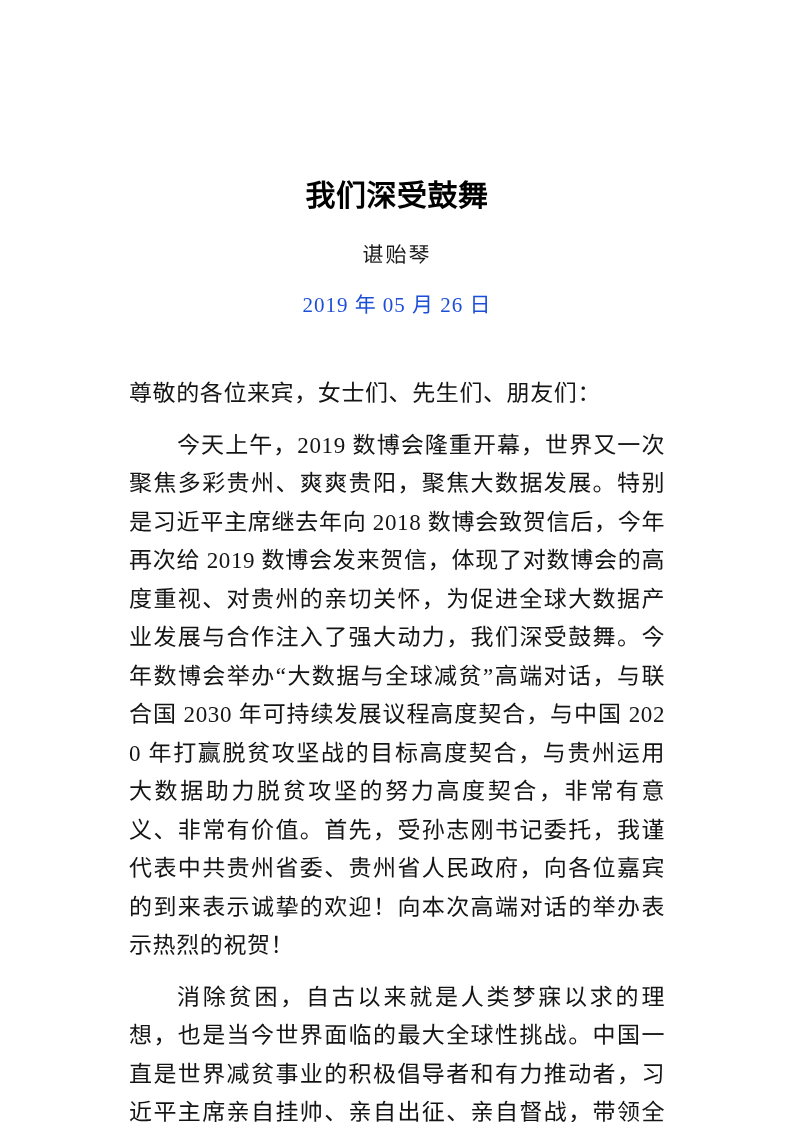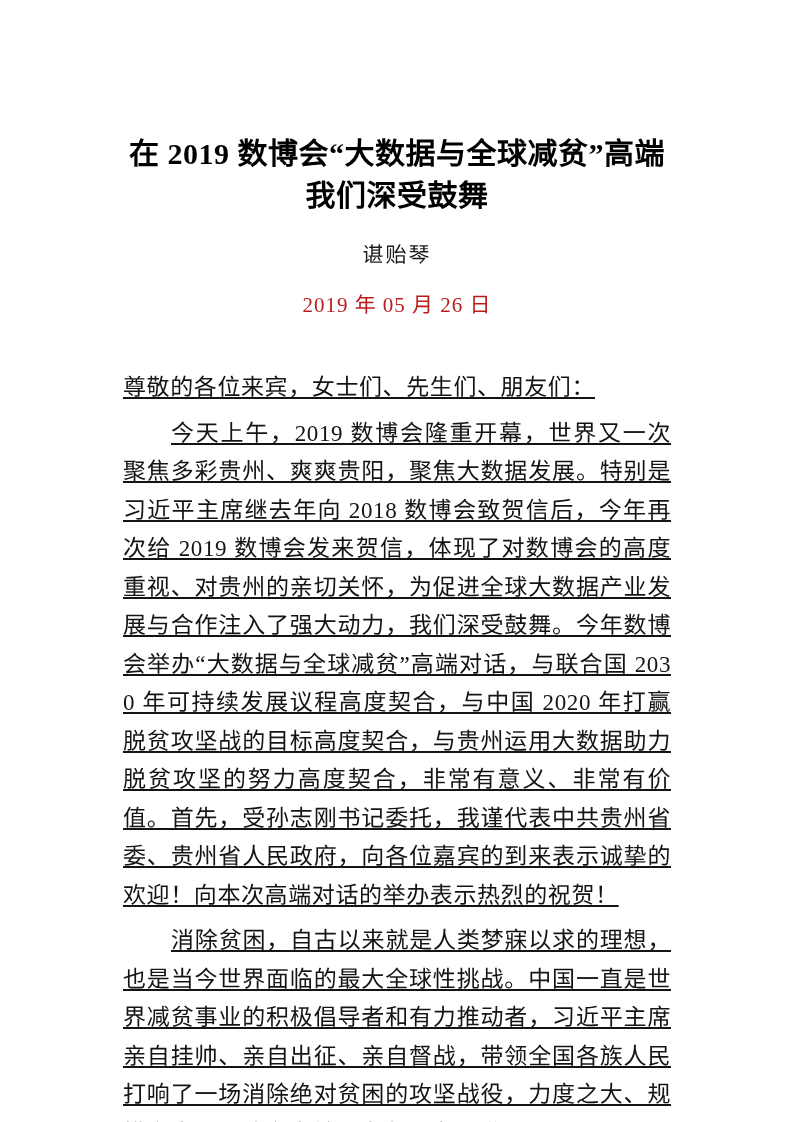"在 2019 数博会“大数据与全球减贫”高端" span { html: <span>在 2019 数博会“大数据与全球减贫”高端</span> -> none }
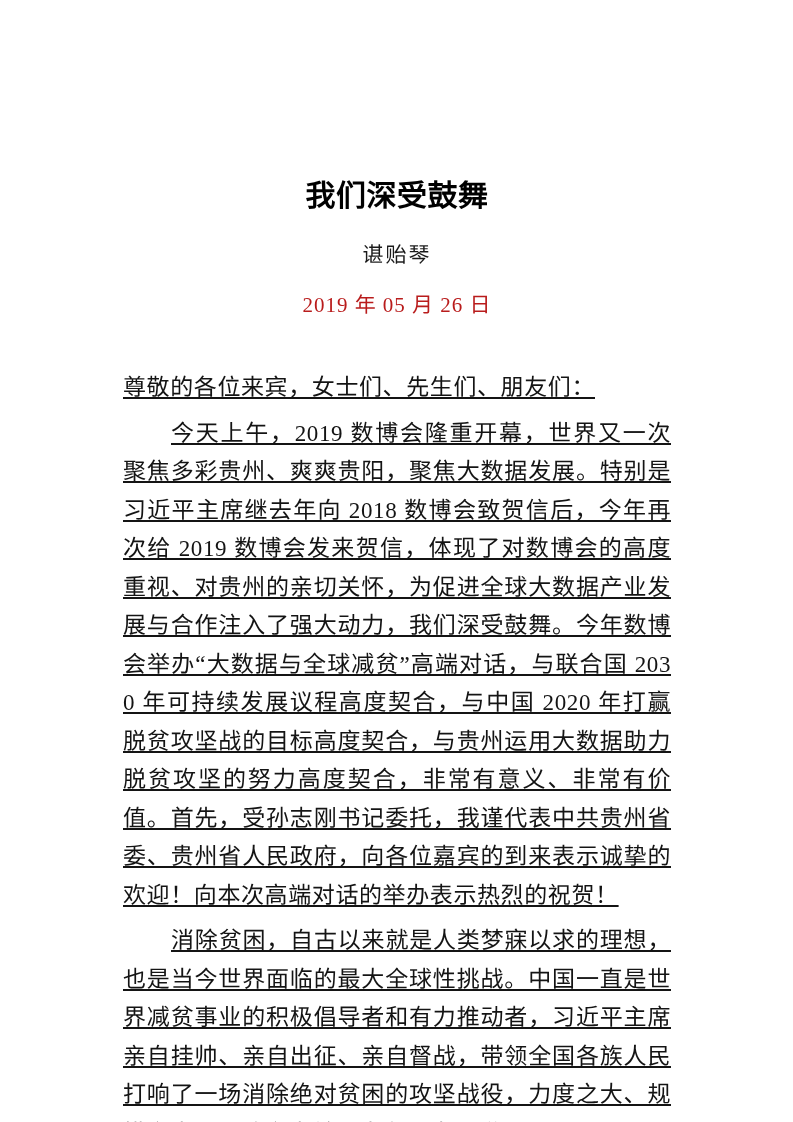"2019 年 05 月 26" .doc-date { color: #b91c1c -> #1d4ed8 }
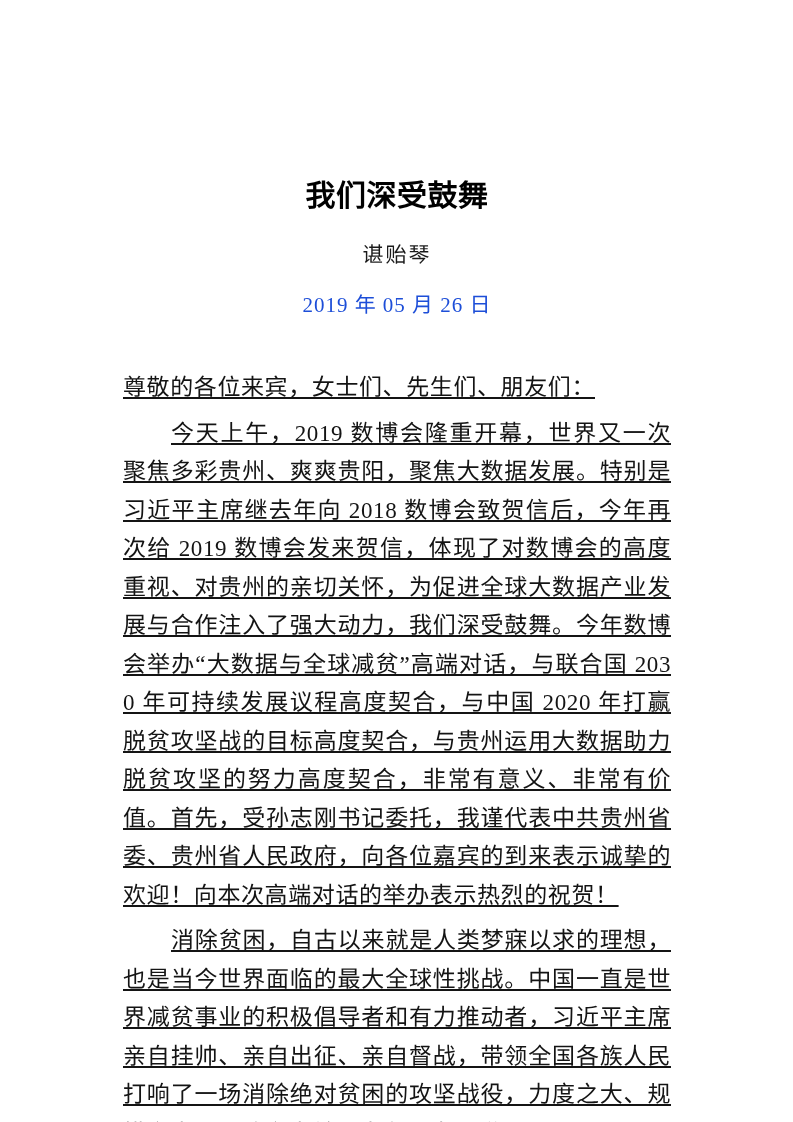"尊敬的各位来宾，女士们、先生们、朋友们：" .para { margin: 7px -> 13px; text-decoration: underline -> none }
